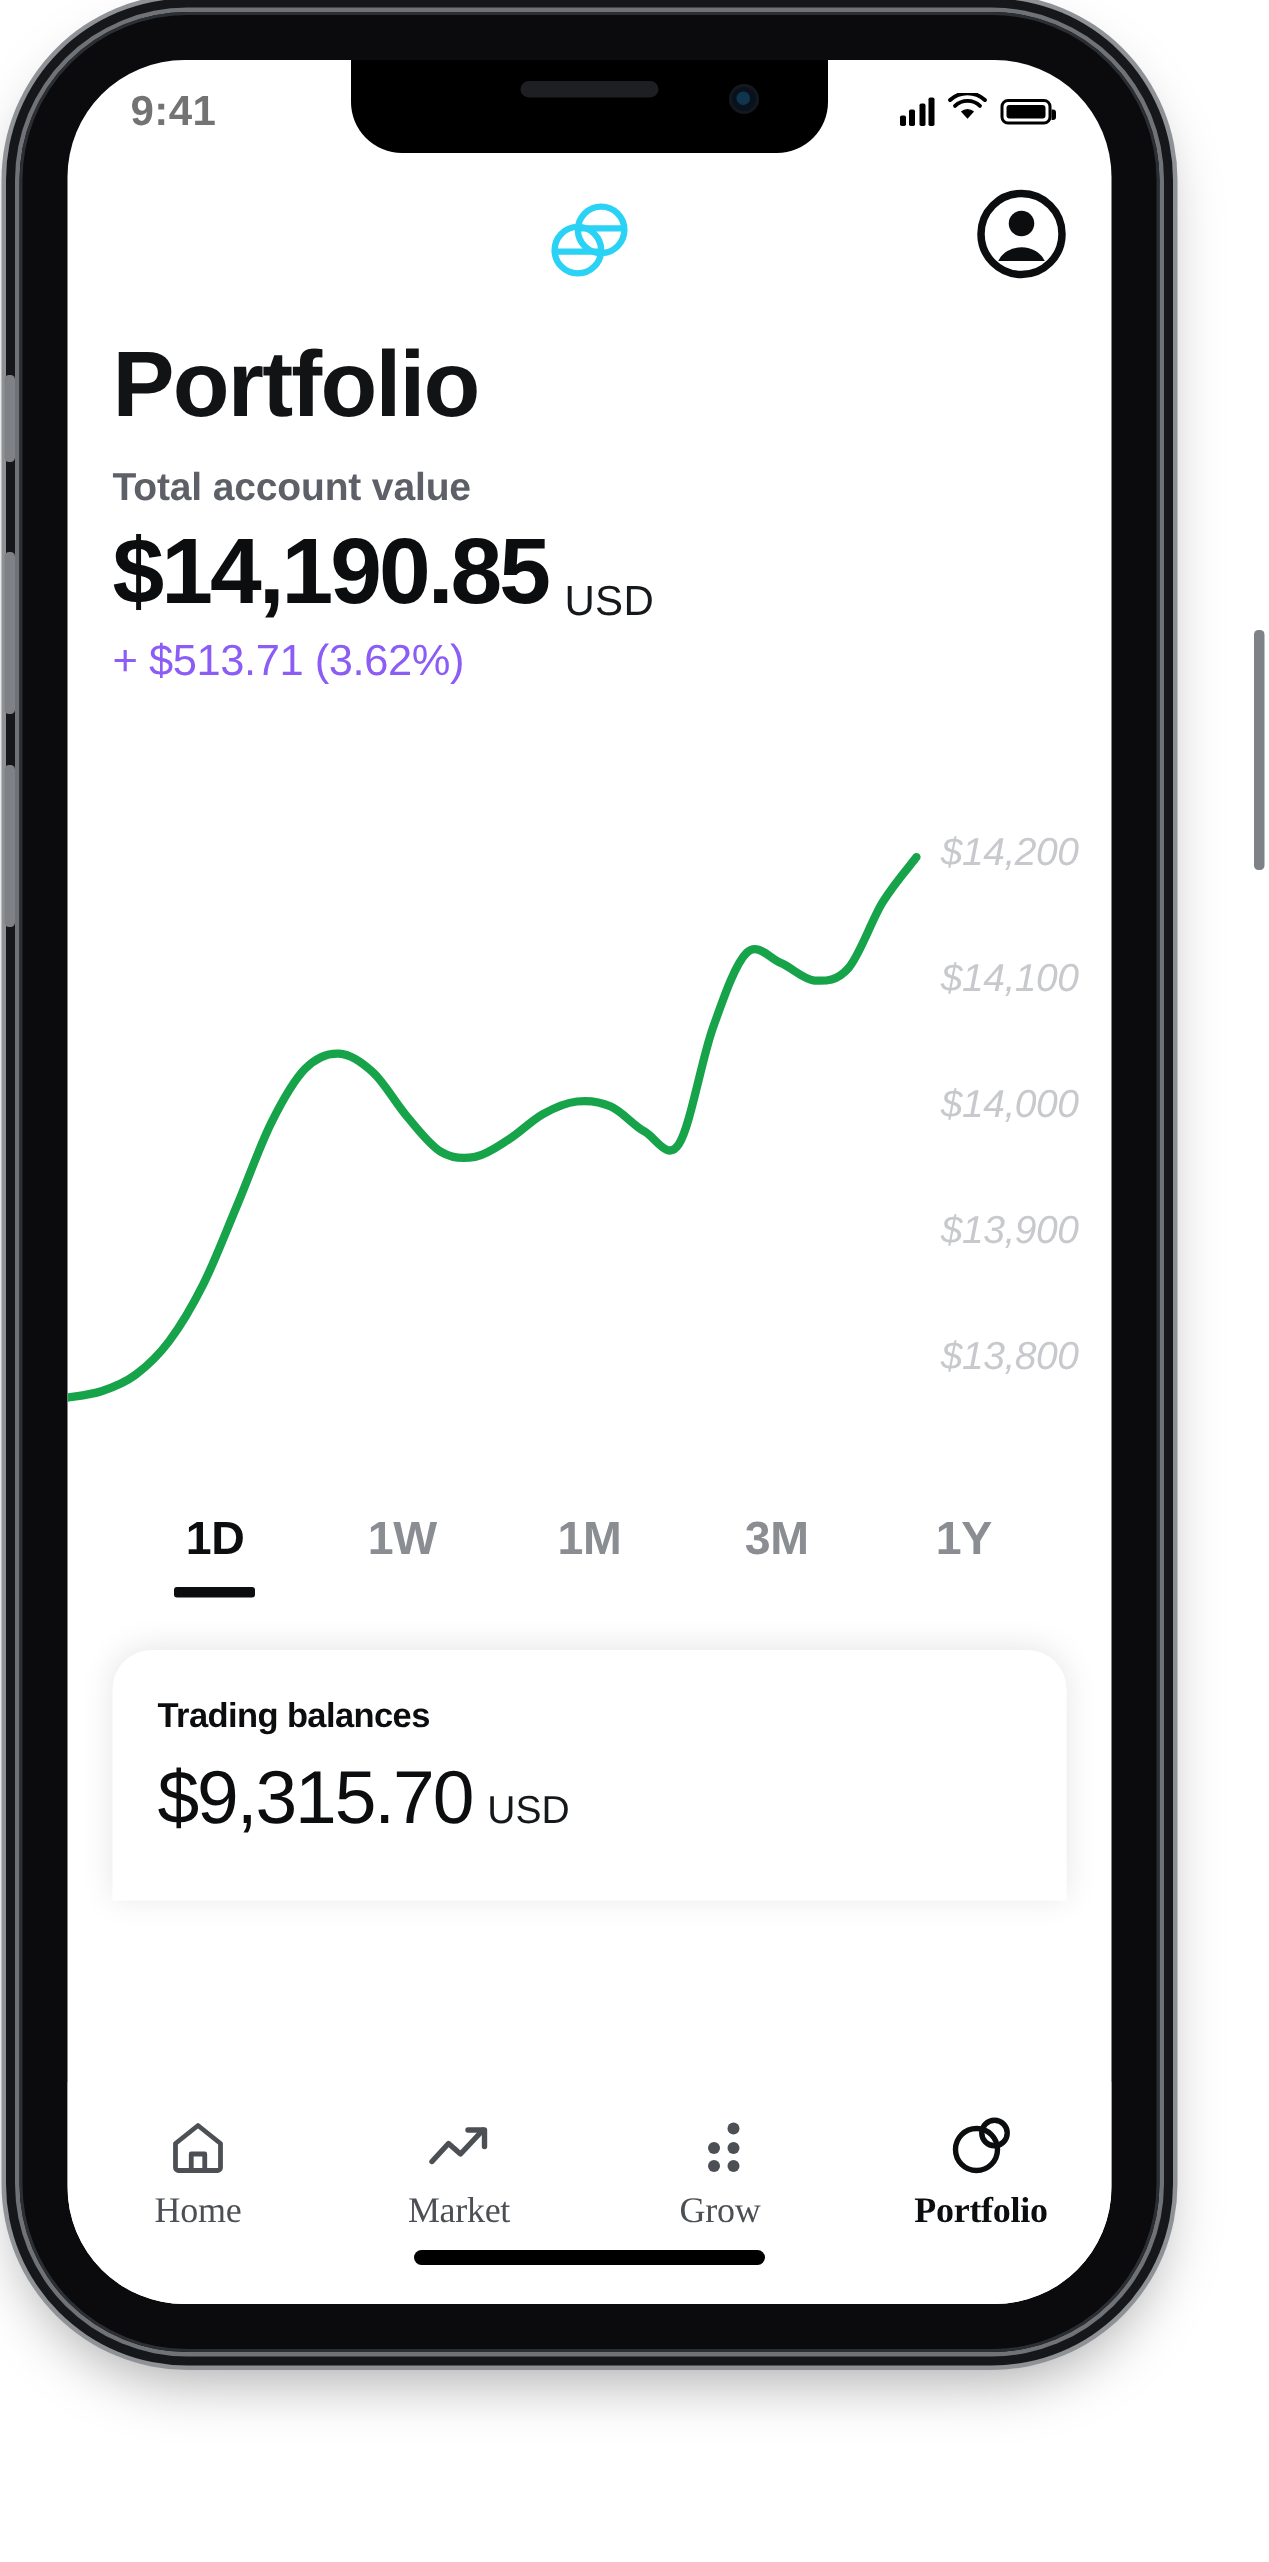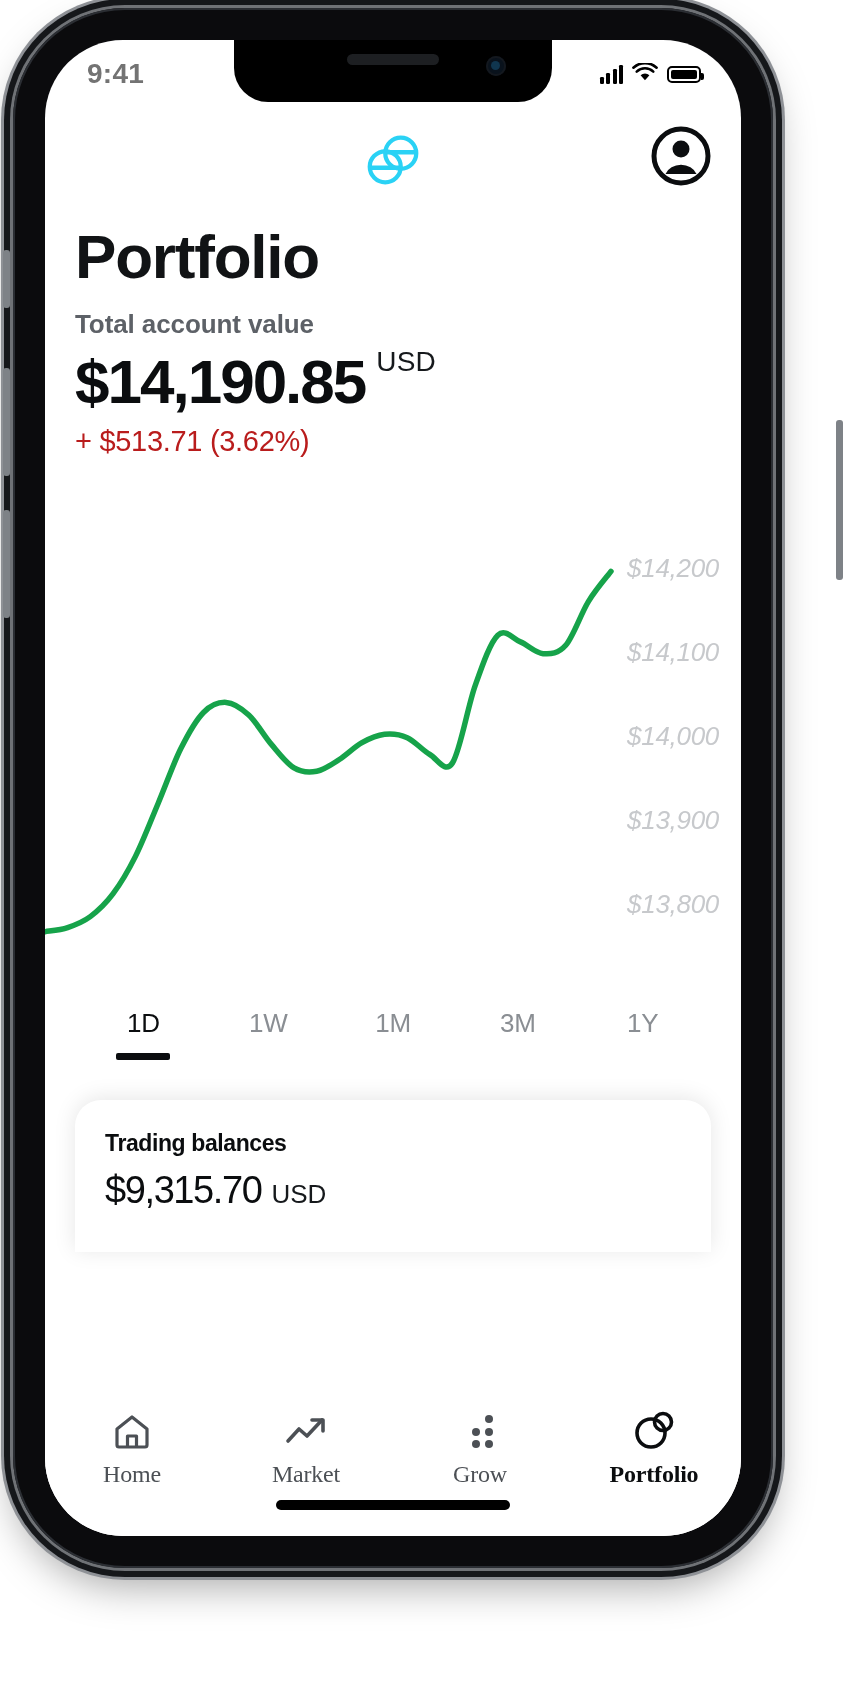"$14,190.85" .value-row { align-items: flex-start -> flex-end }
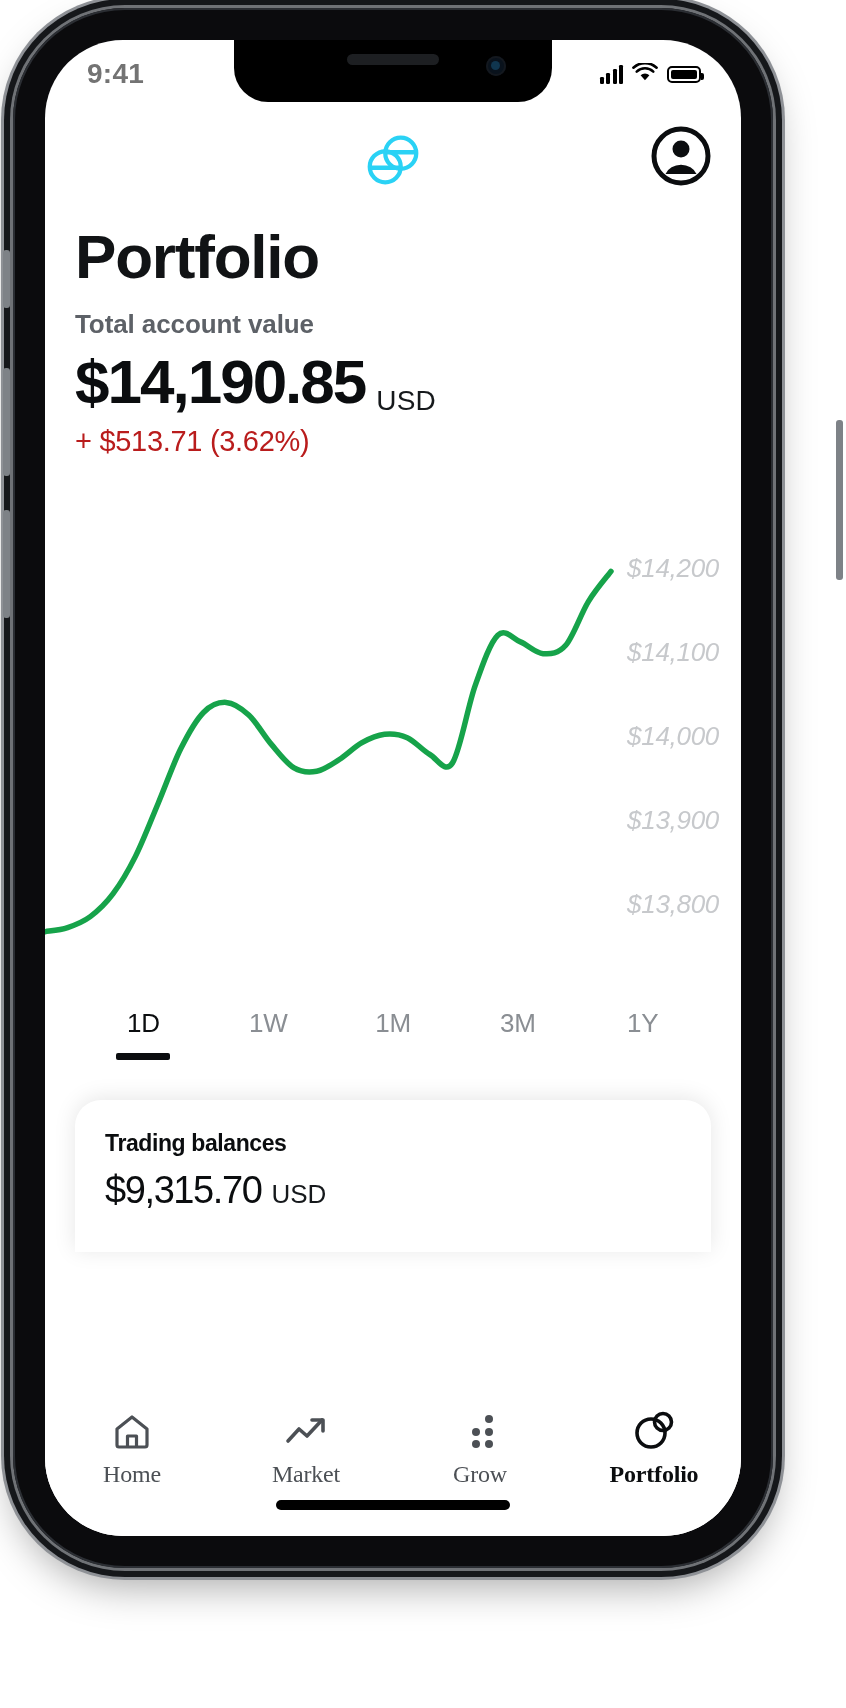"+ $513.71 (3.62%)" .delta { color: #b91c1c -> #8b5cf6 }
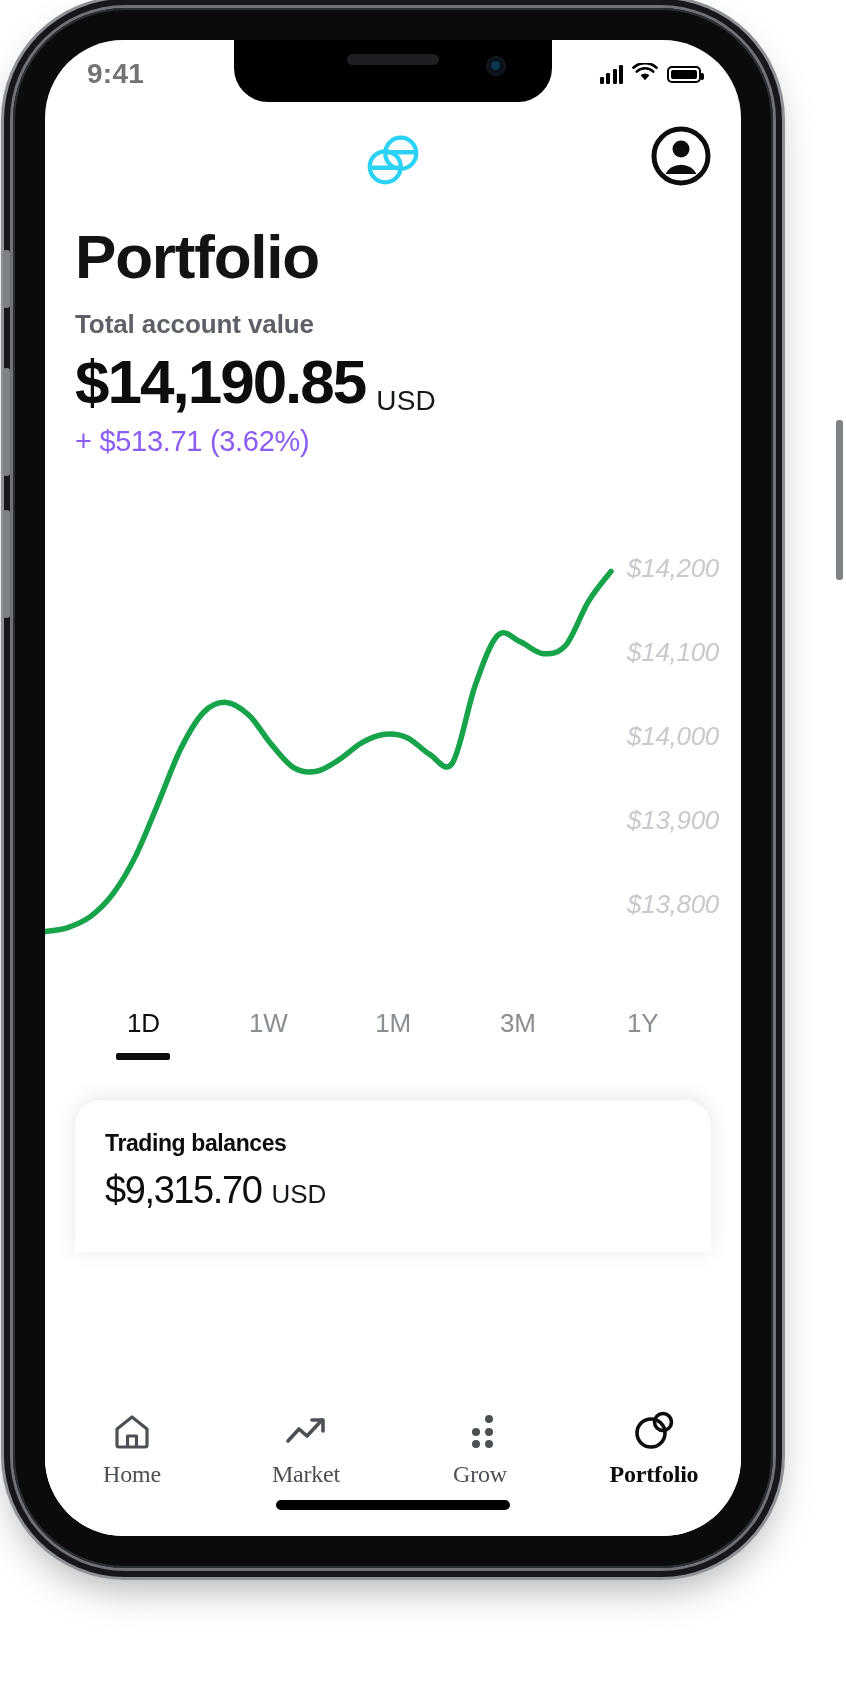"1D" .range-tab .rt-label { font-size: 26px -> 31px; font-weight: 400 -> 700 }
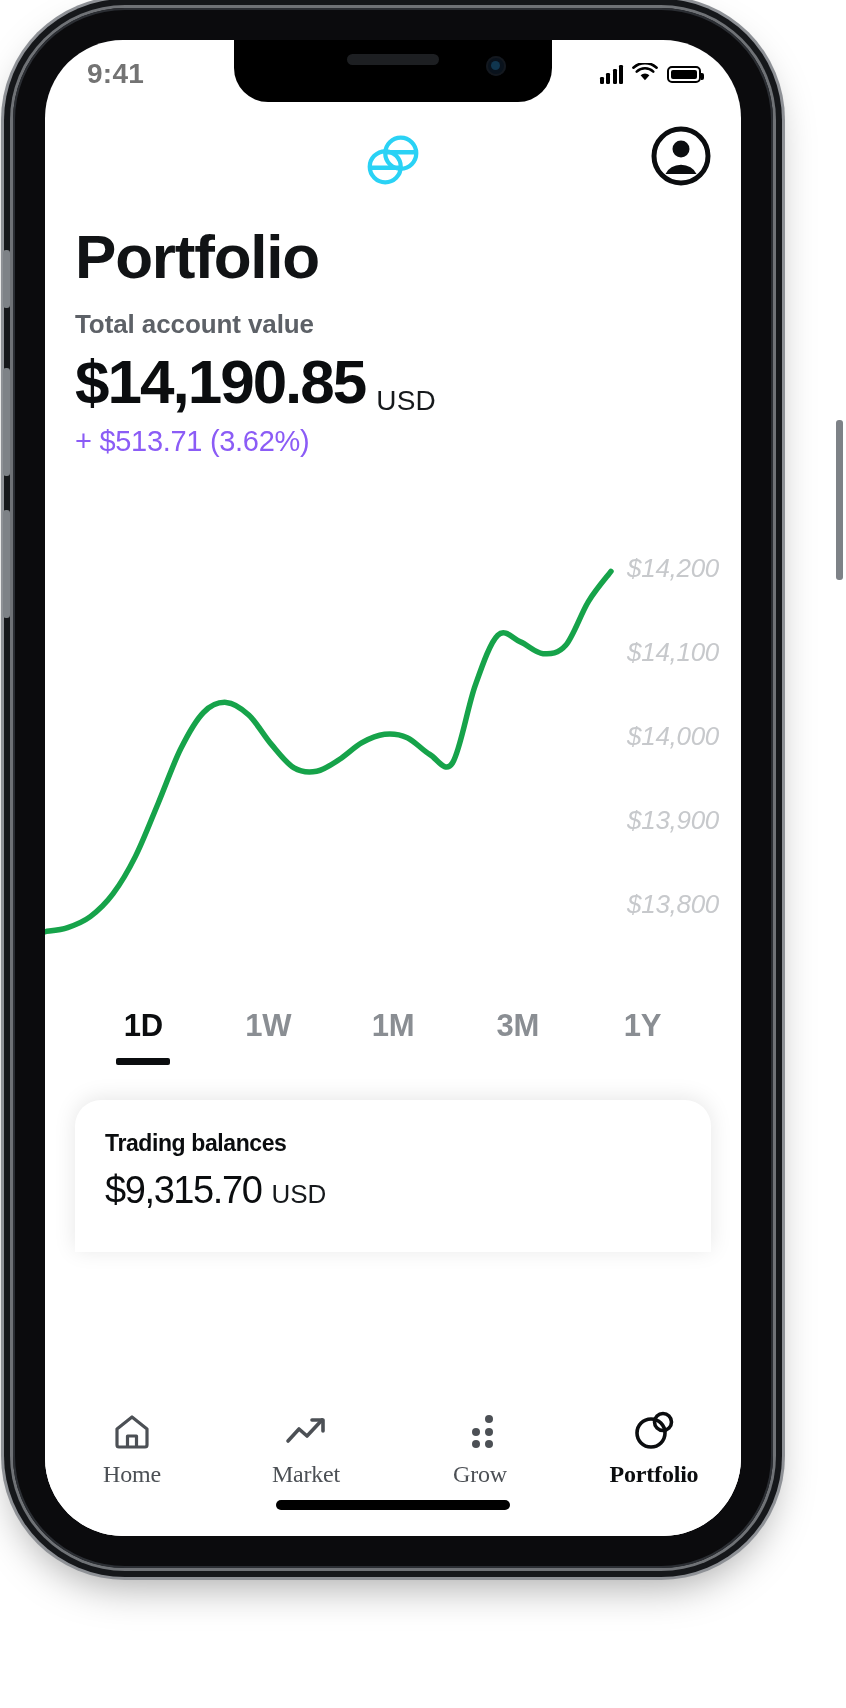"$9,315.70" .card-value { font-size: 38px -> 50px }
